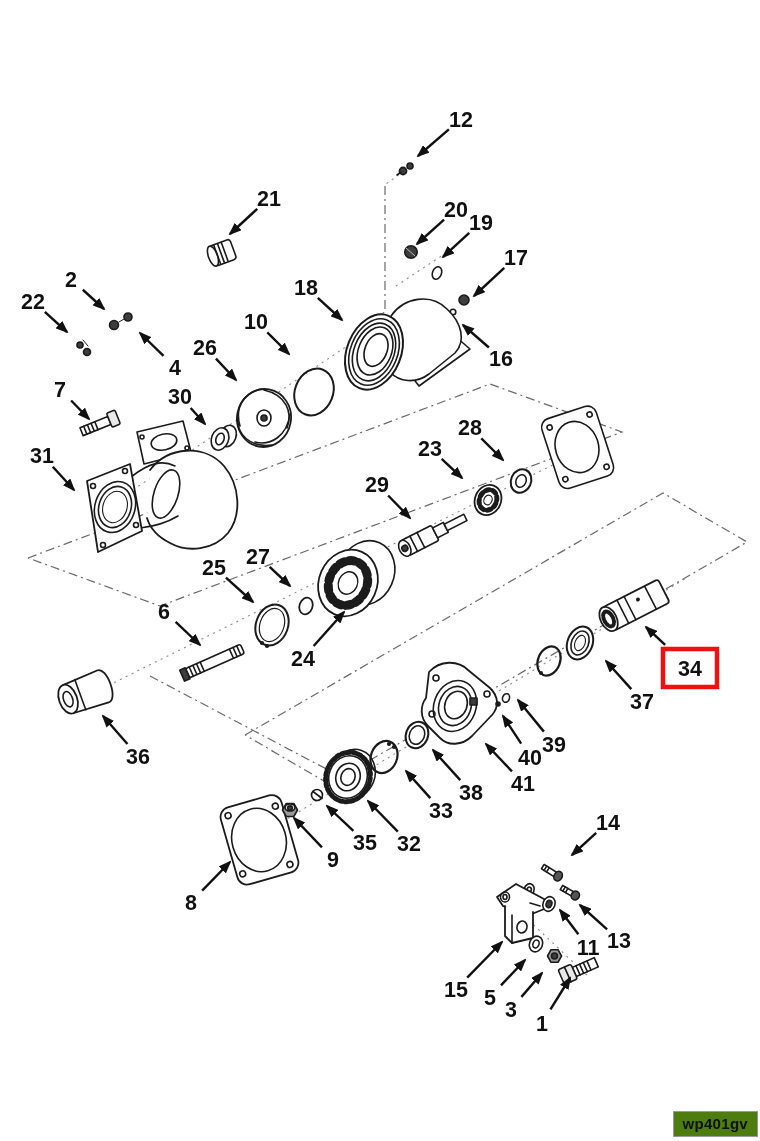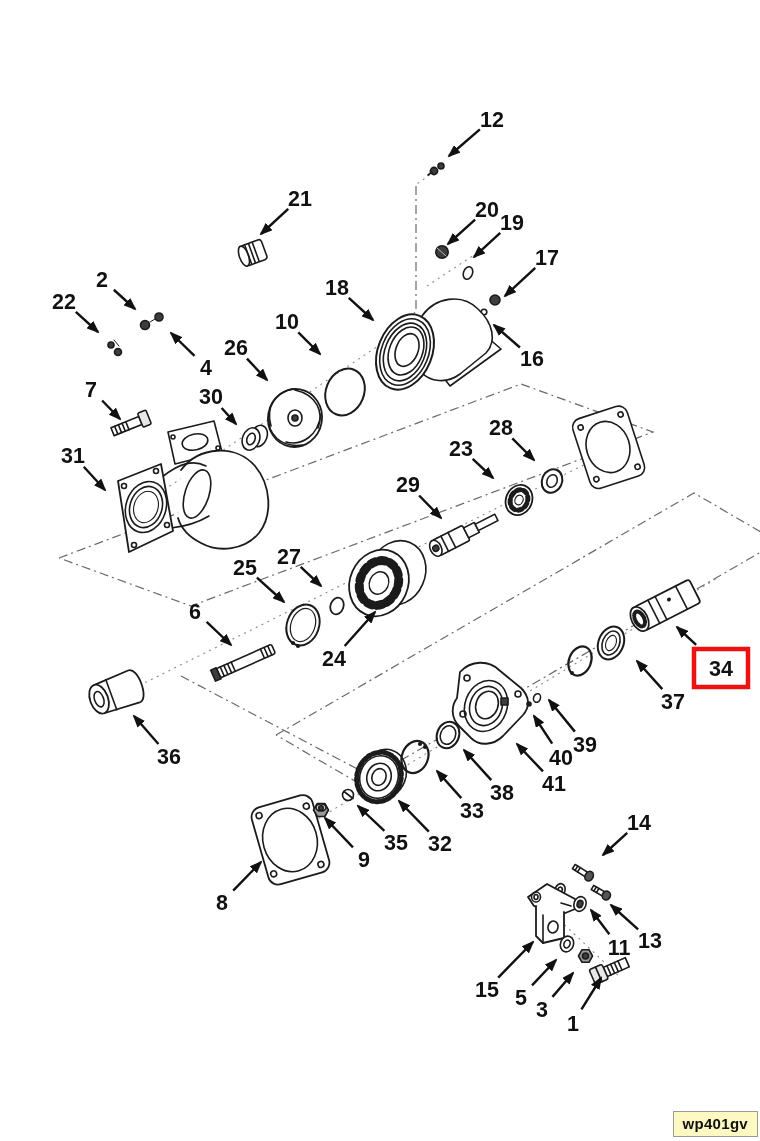"12" .stage { margin-left: 31px -> none }
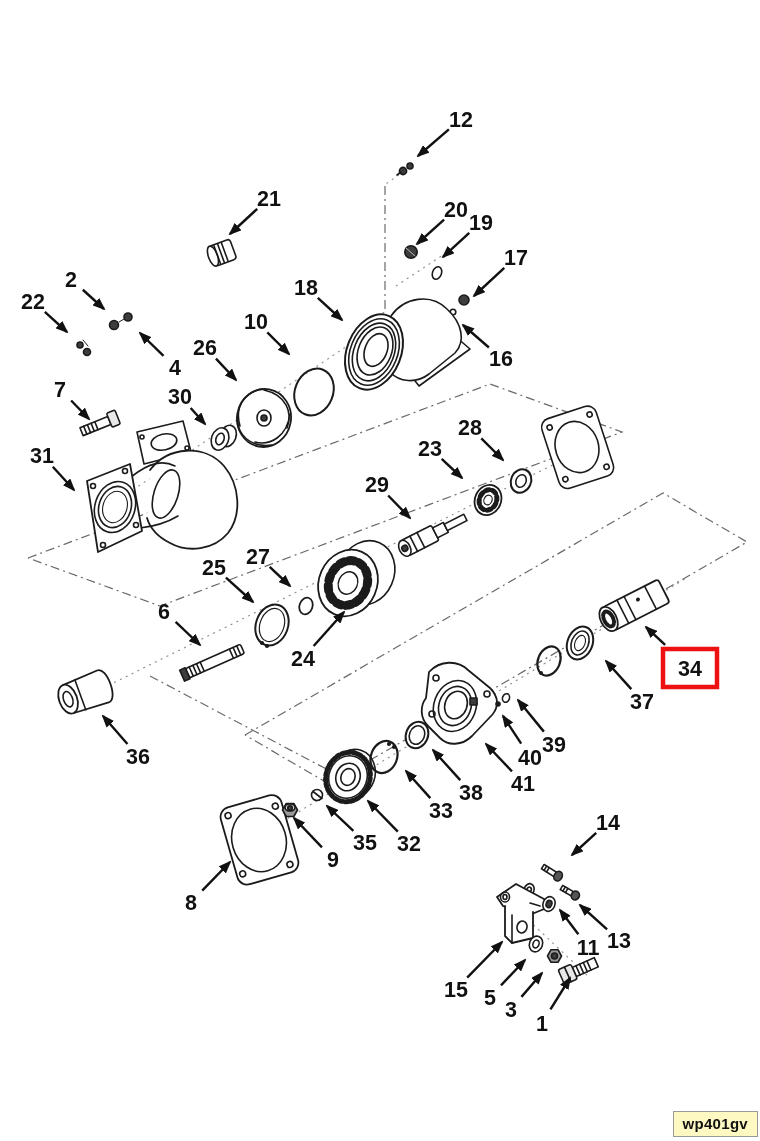"wp401gv" .watermark { background: #fef9c3 -> #4d7c0f }
